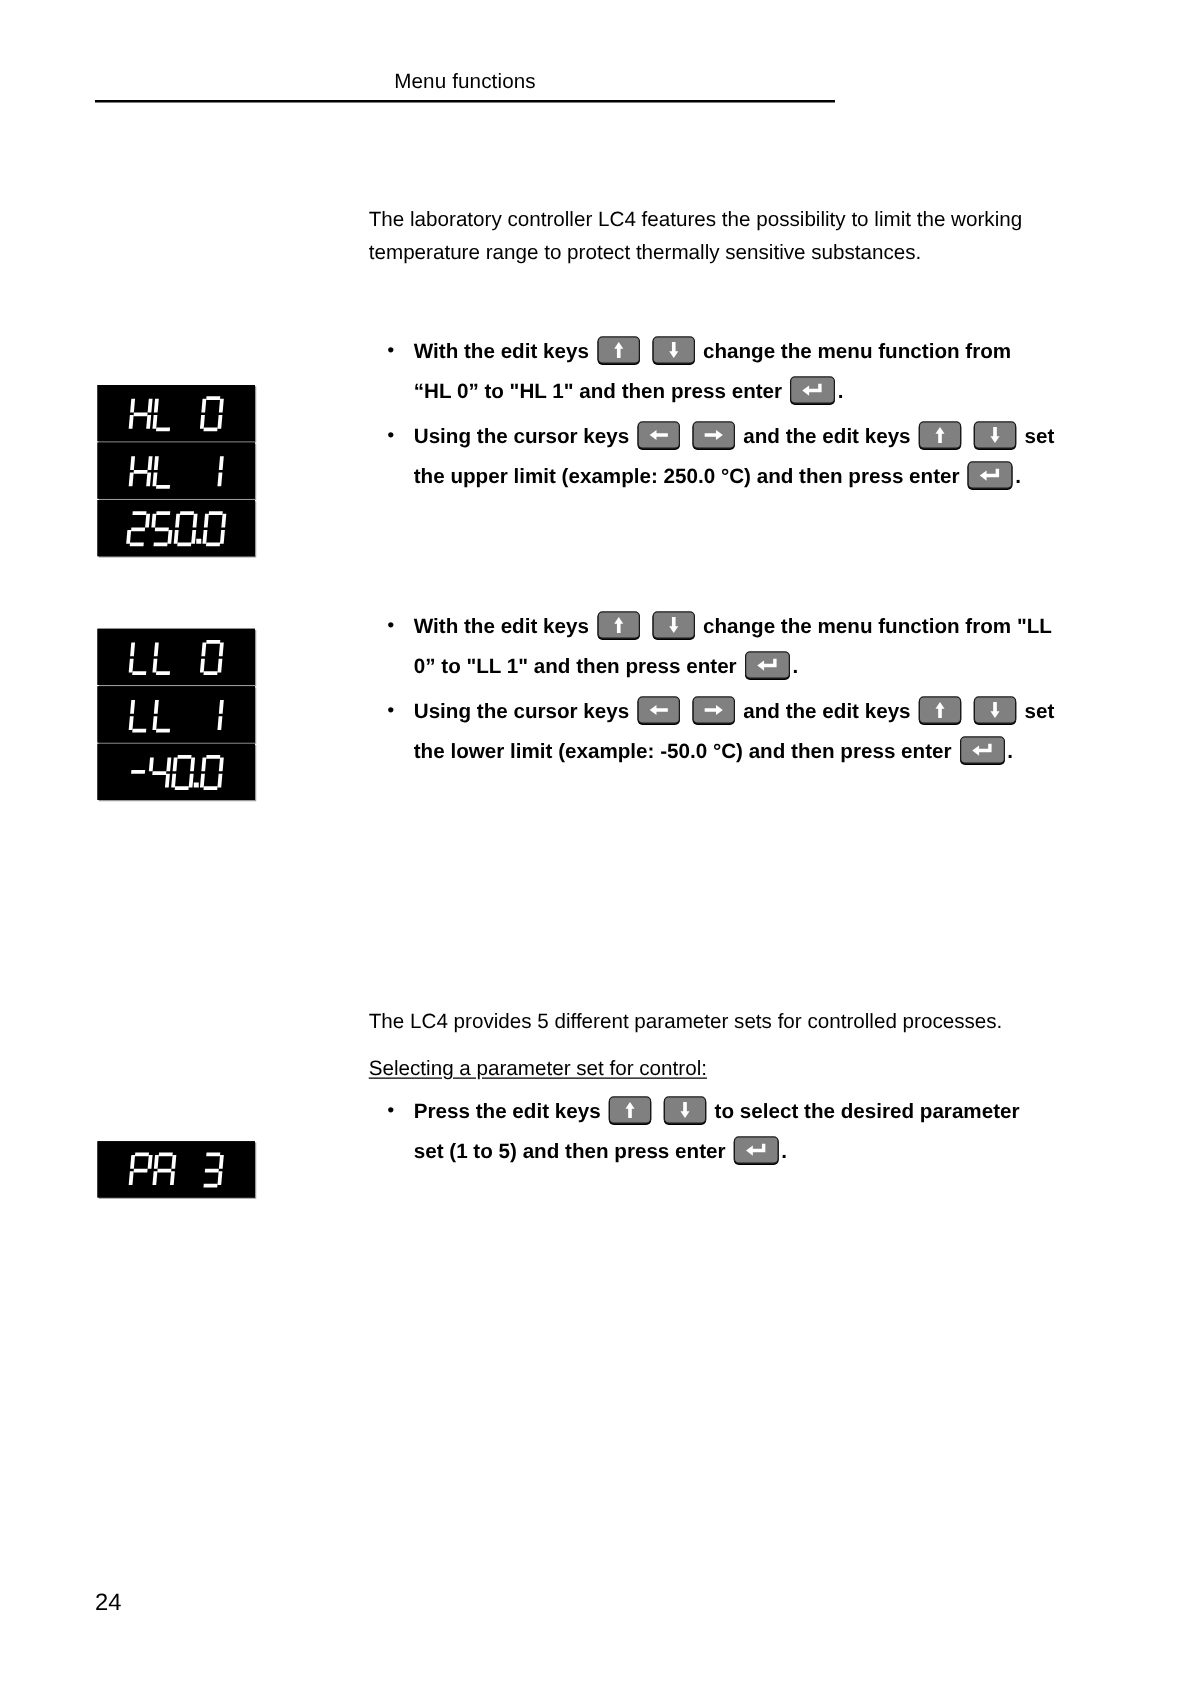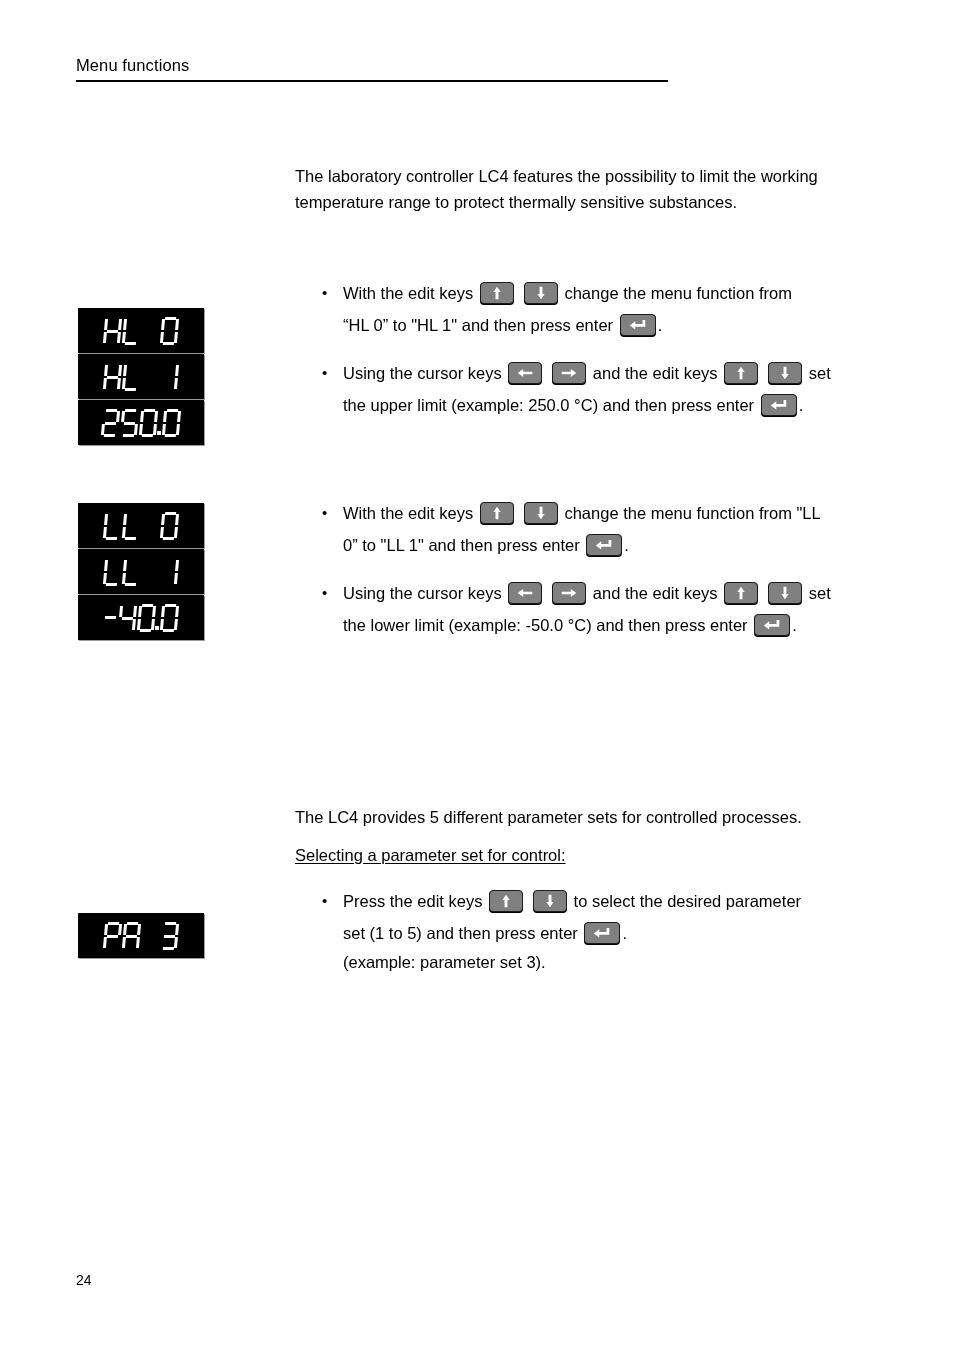"Menu functions" #page-header .header-title { text-align: none -> center }
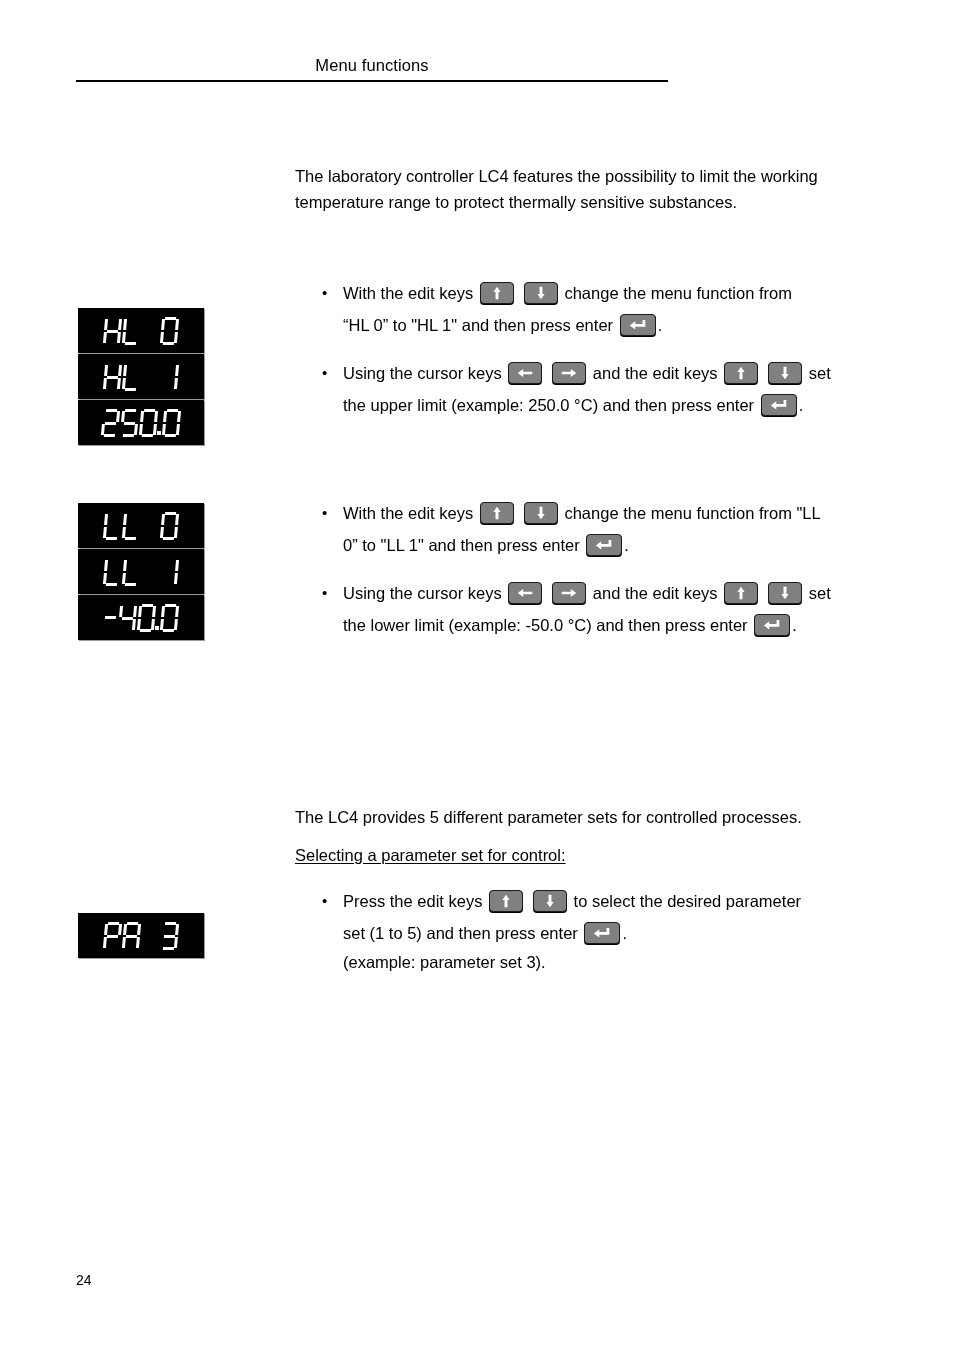"With the edit keys change" ul.bullets > li { font-weight: none -> bold; margin: 16px -> 4px }
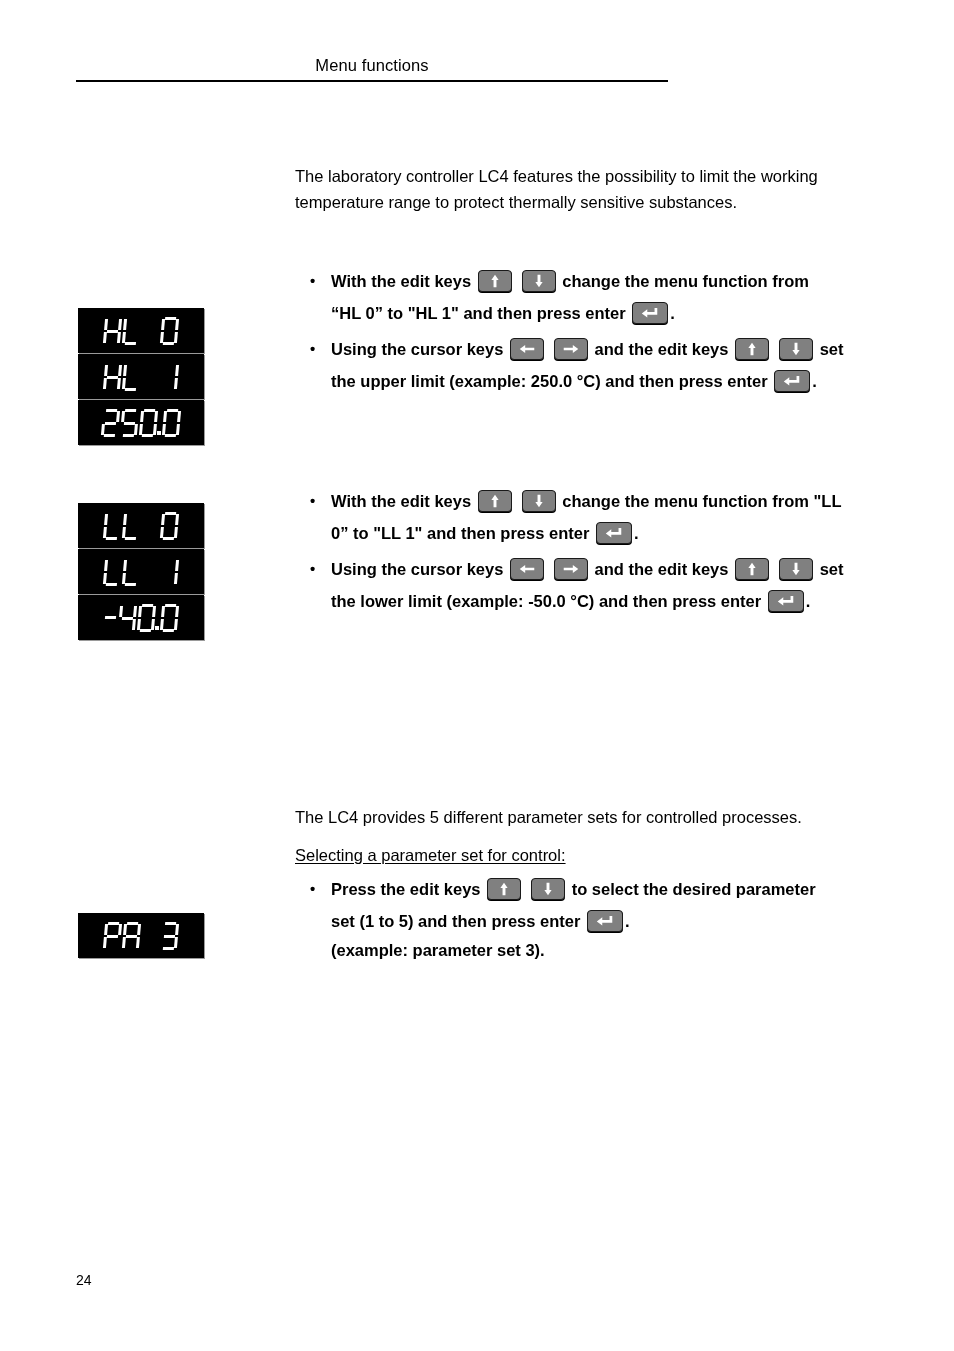"(example: parameter set 3)." span.line { html: <span>(example: parameter set 3).</span> -> none }
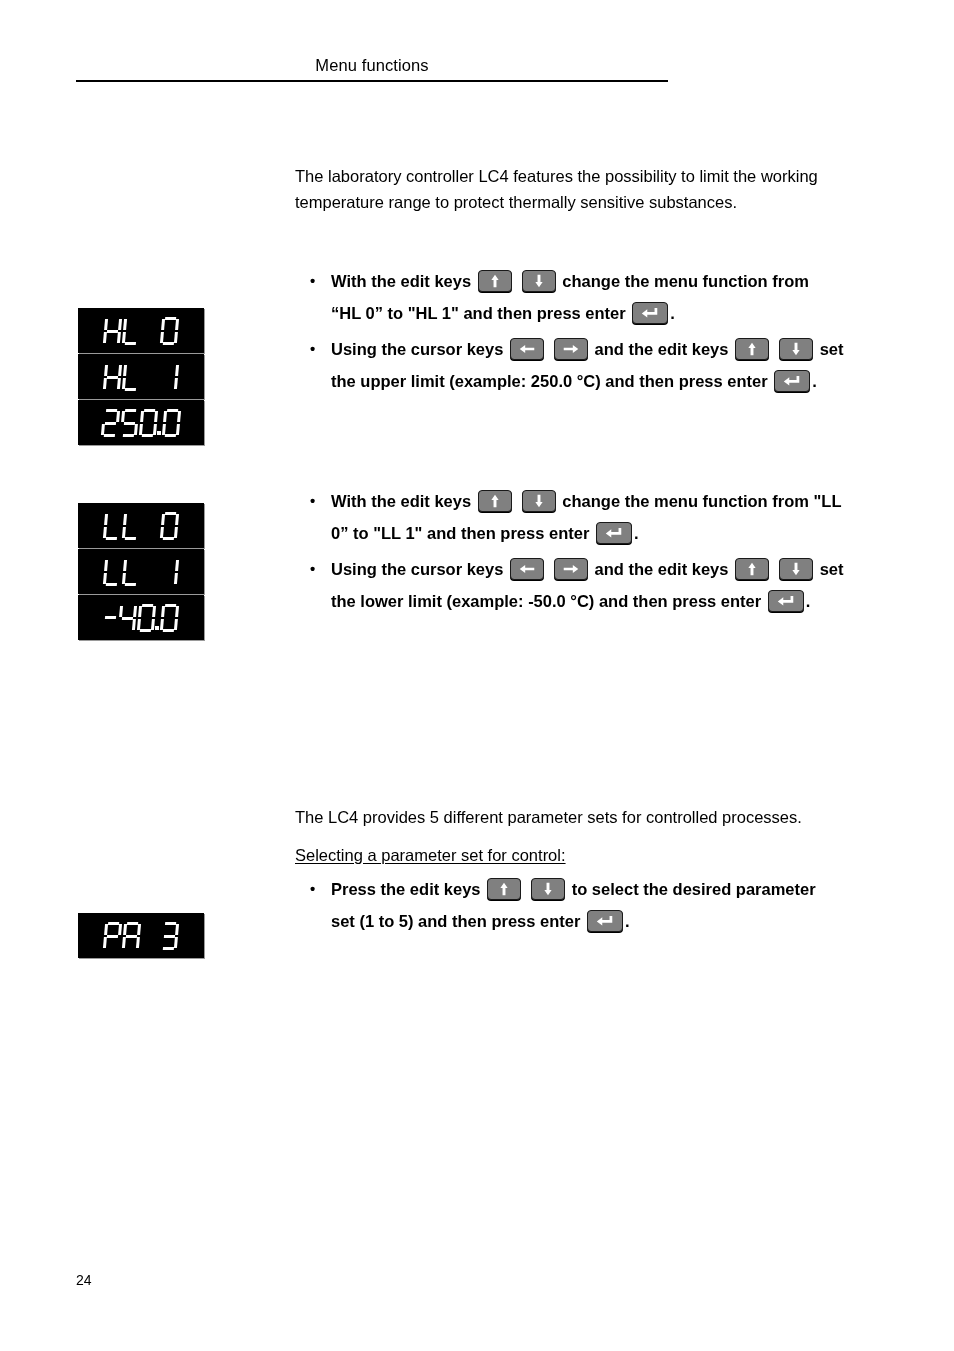"24" #page-number { font-size: 14px -> 19px }
